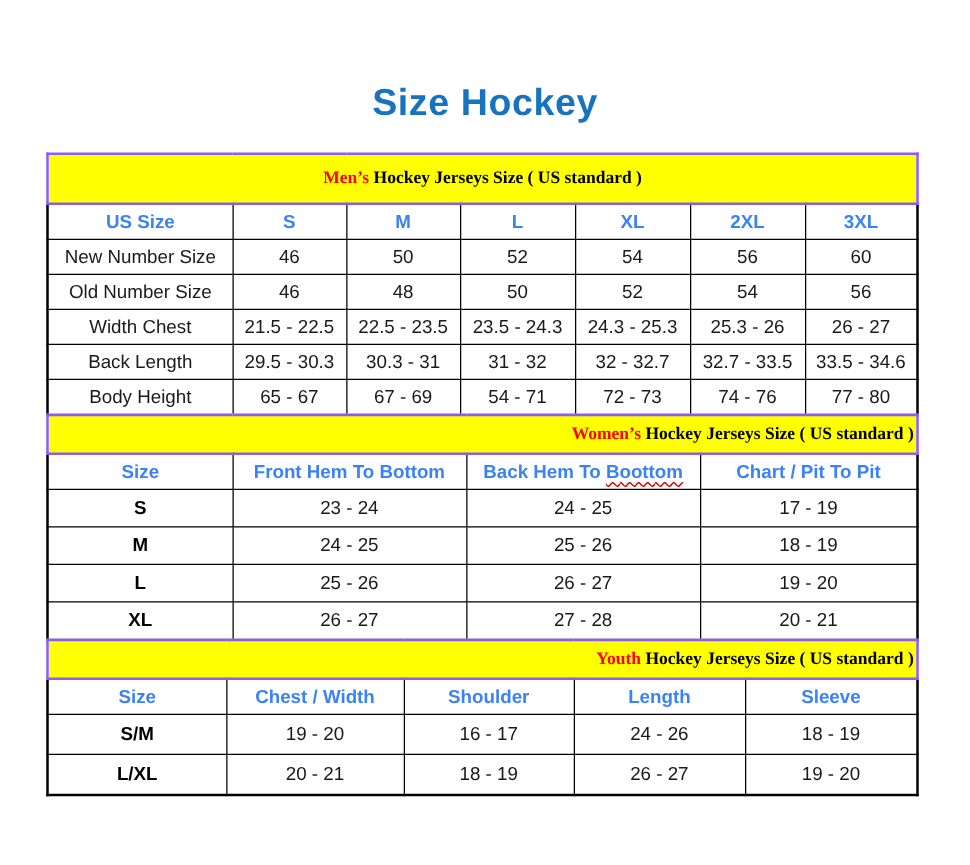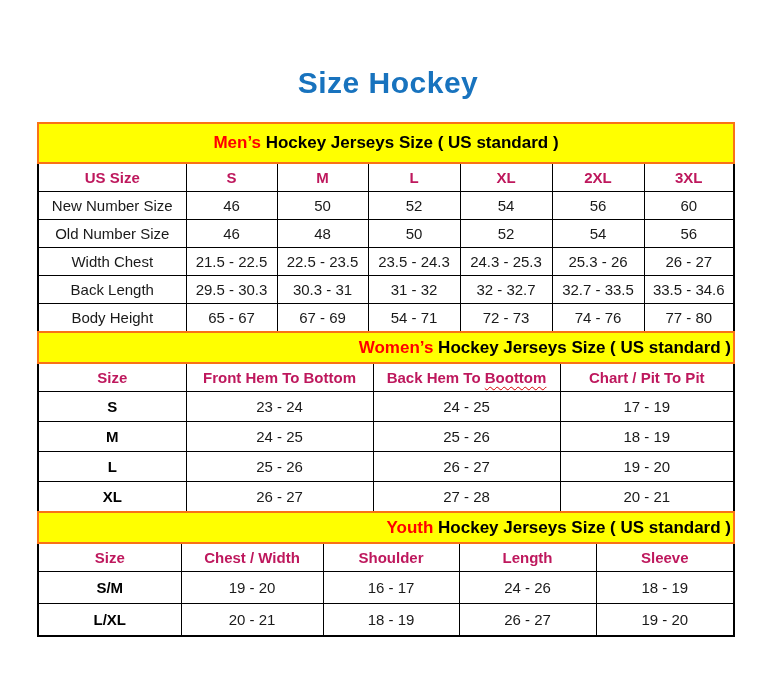"Men’s Hockey Jerseys Size (" .band-row td { border: 2px solid #f97316 -> 2px solid #8b5cf6; font-family: none -> Liberation Serif, serif; font-size: 17px -> 14px }
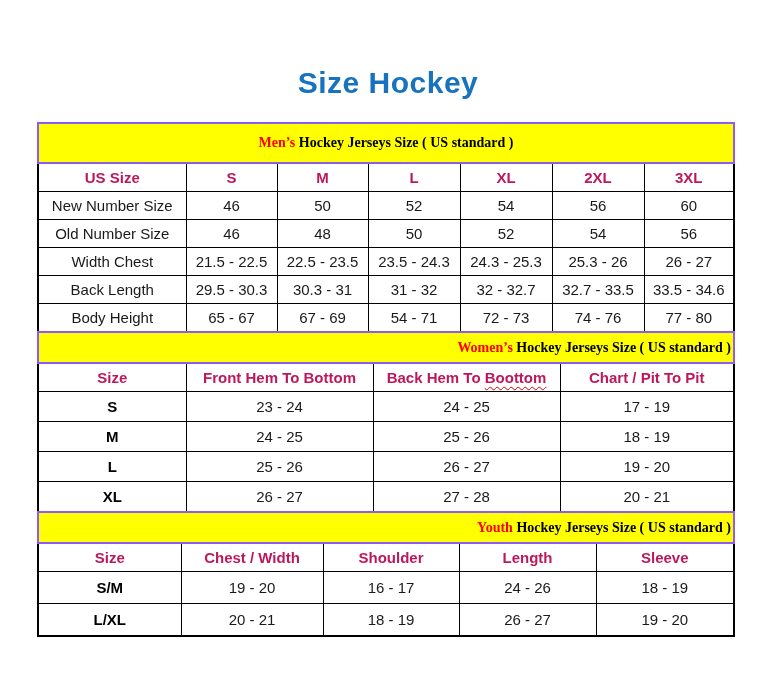"US Size" .hdr-row th { color: #be185d -> #3b82f6 }
